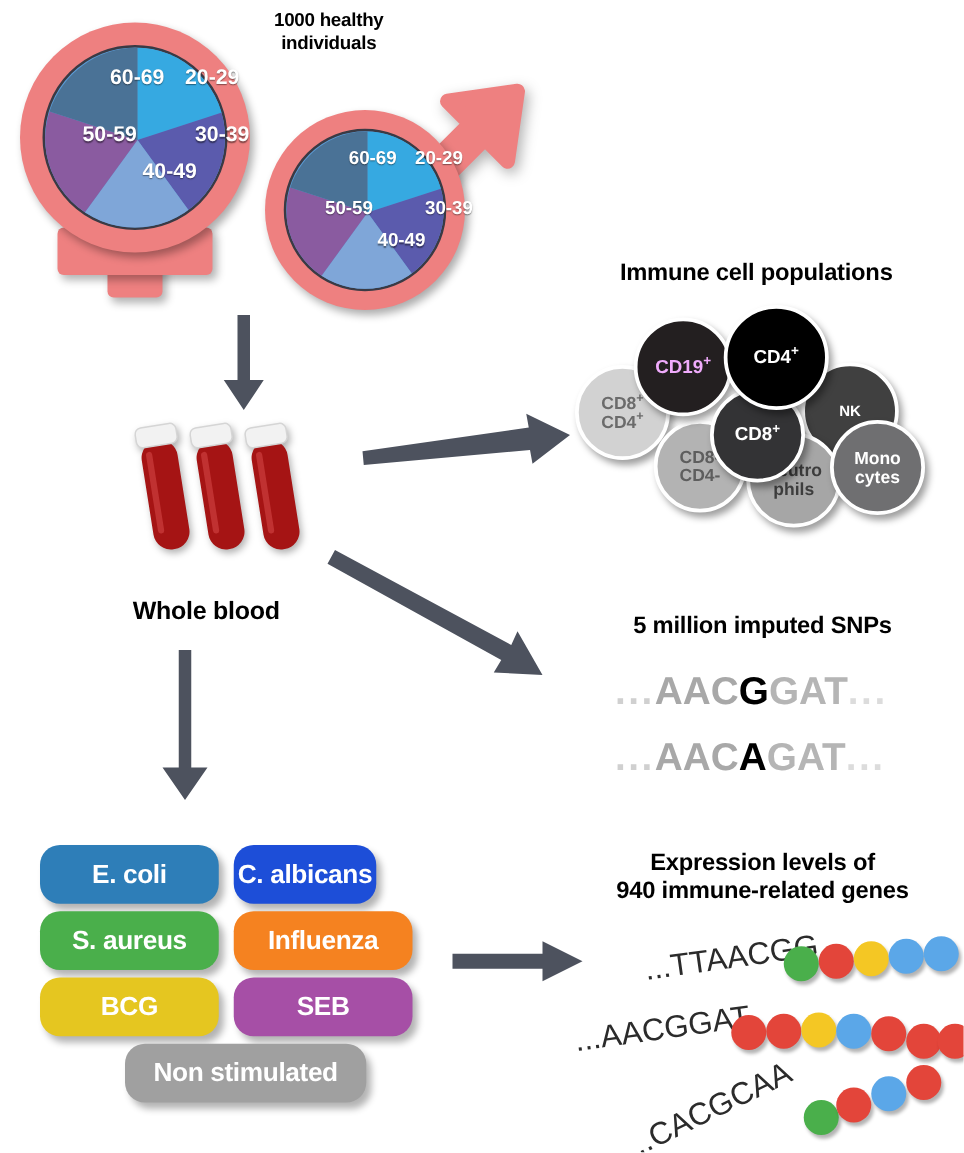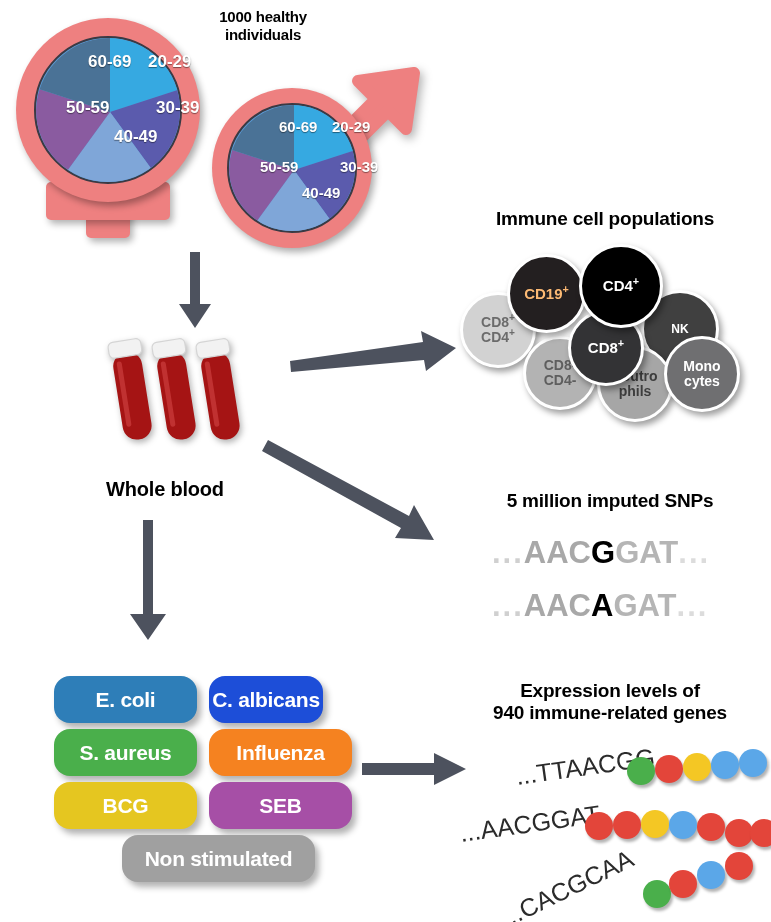"CD19+" div.cell { color: #fdba74 -> #f0abfc }
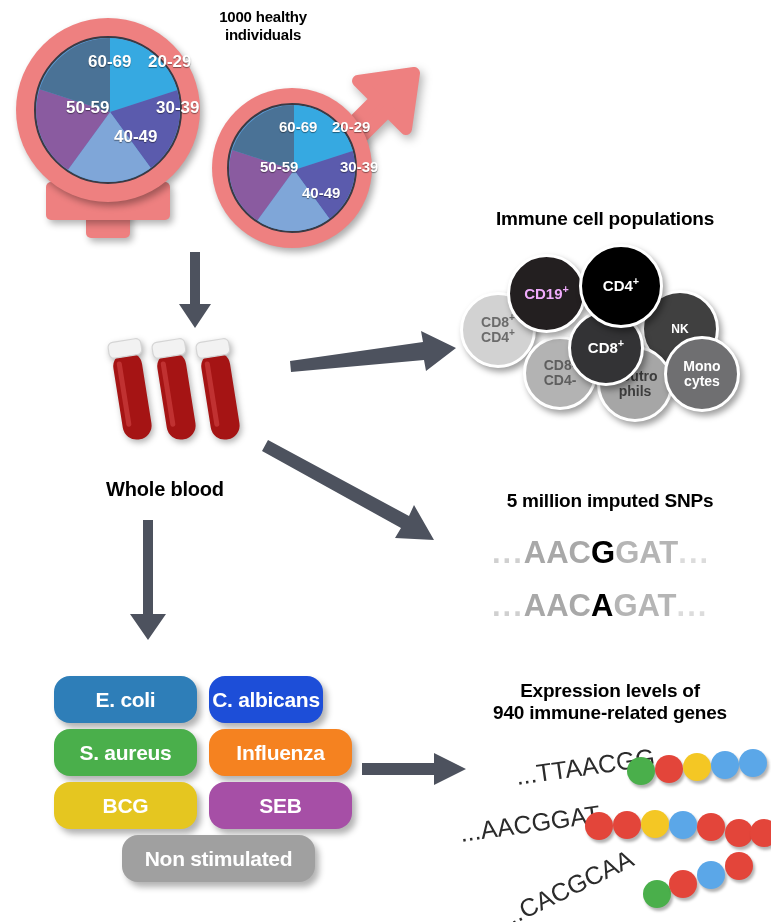"E. coli" .pill { margin-left: 22px -> none }
